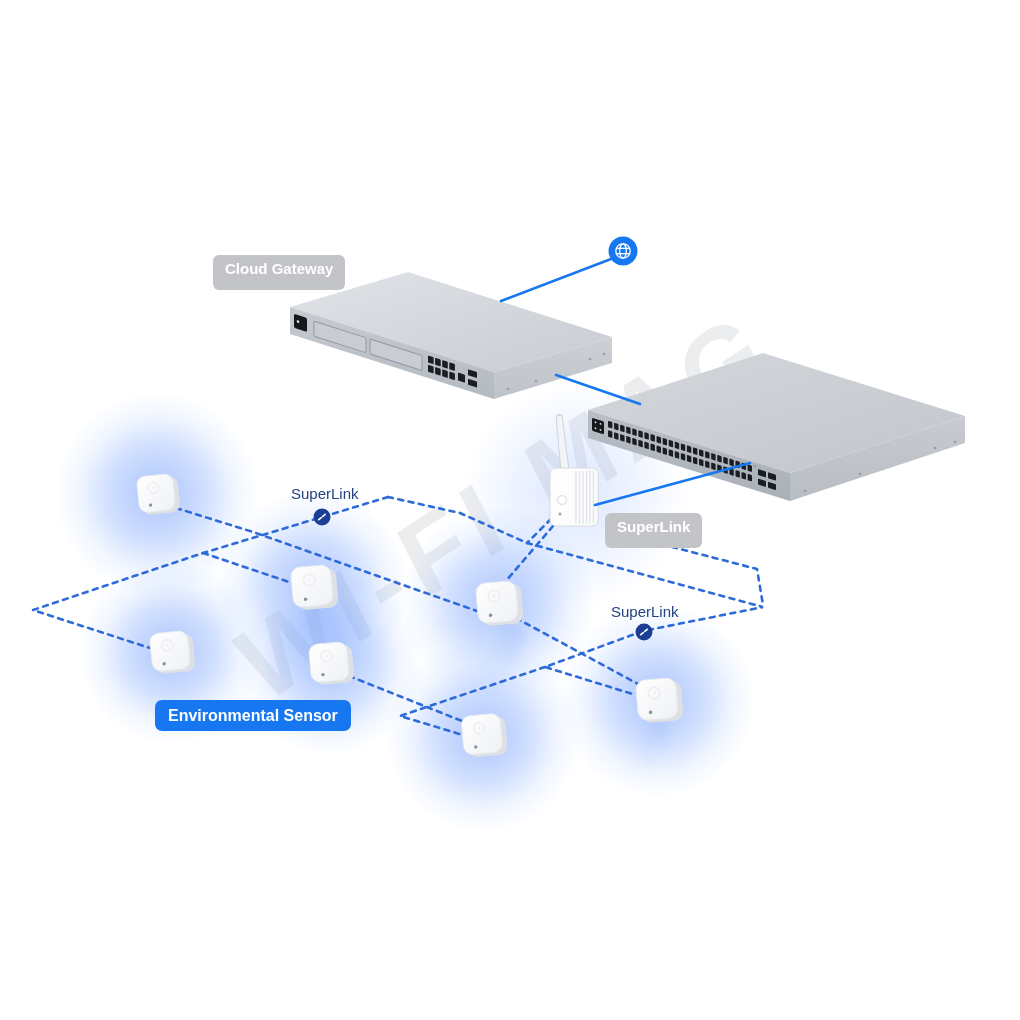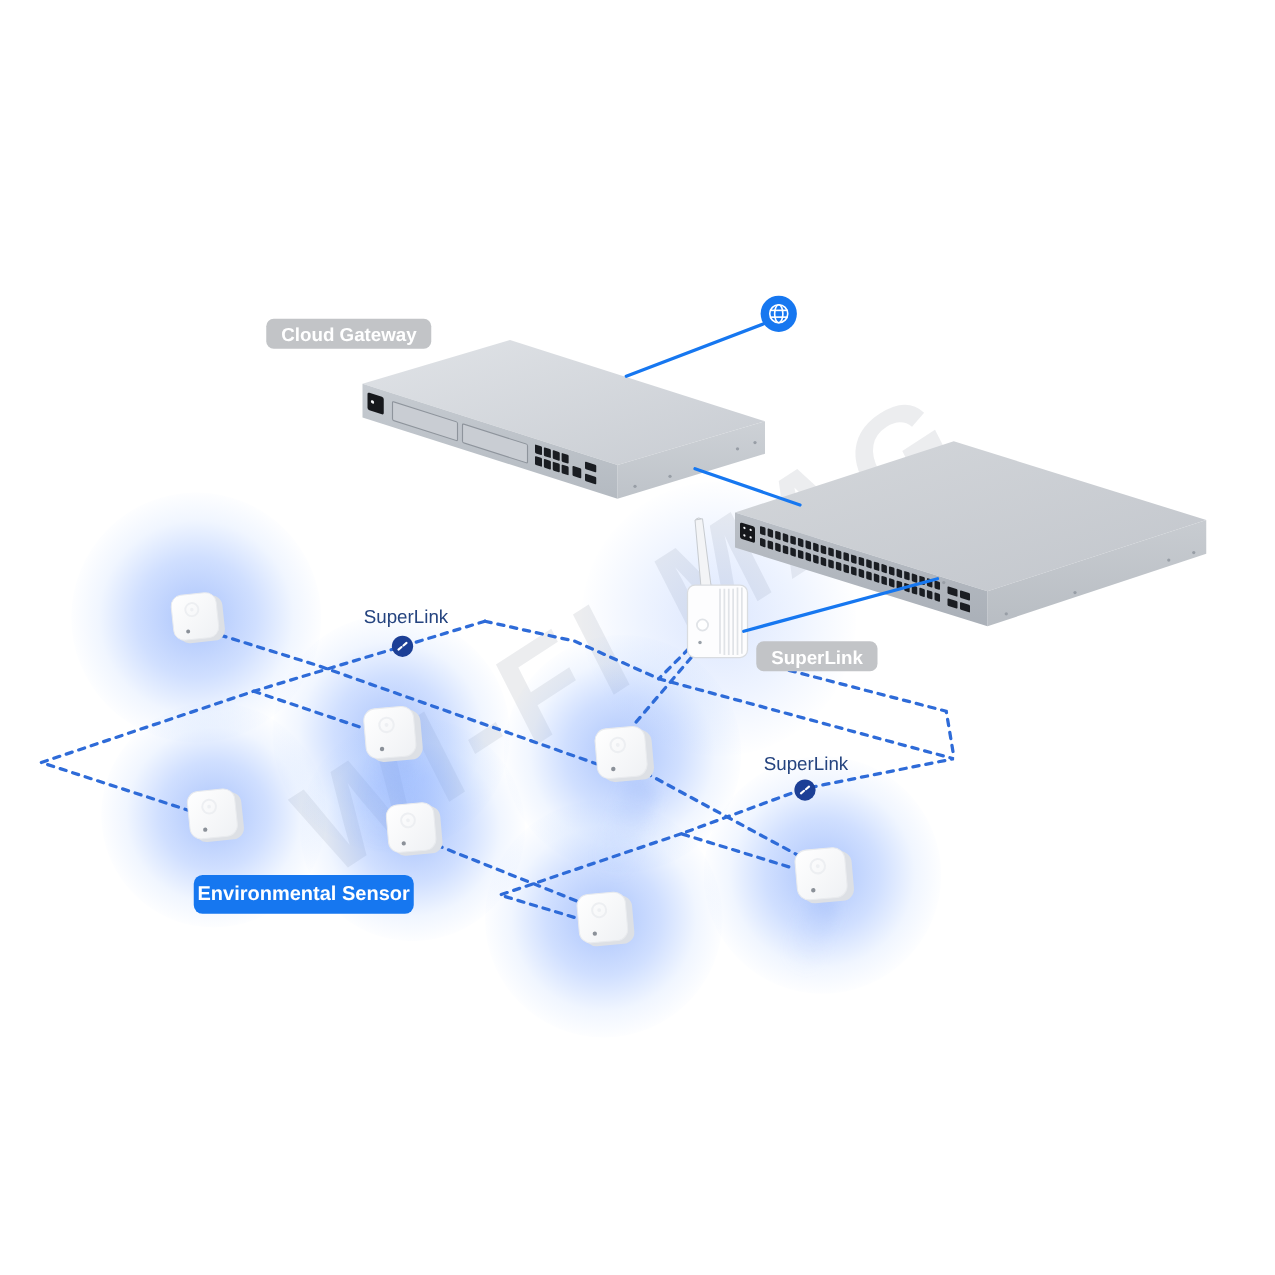"Cloud Gateway" .devlabel { height: 24px -> 35px }
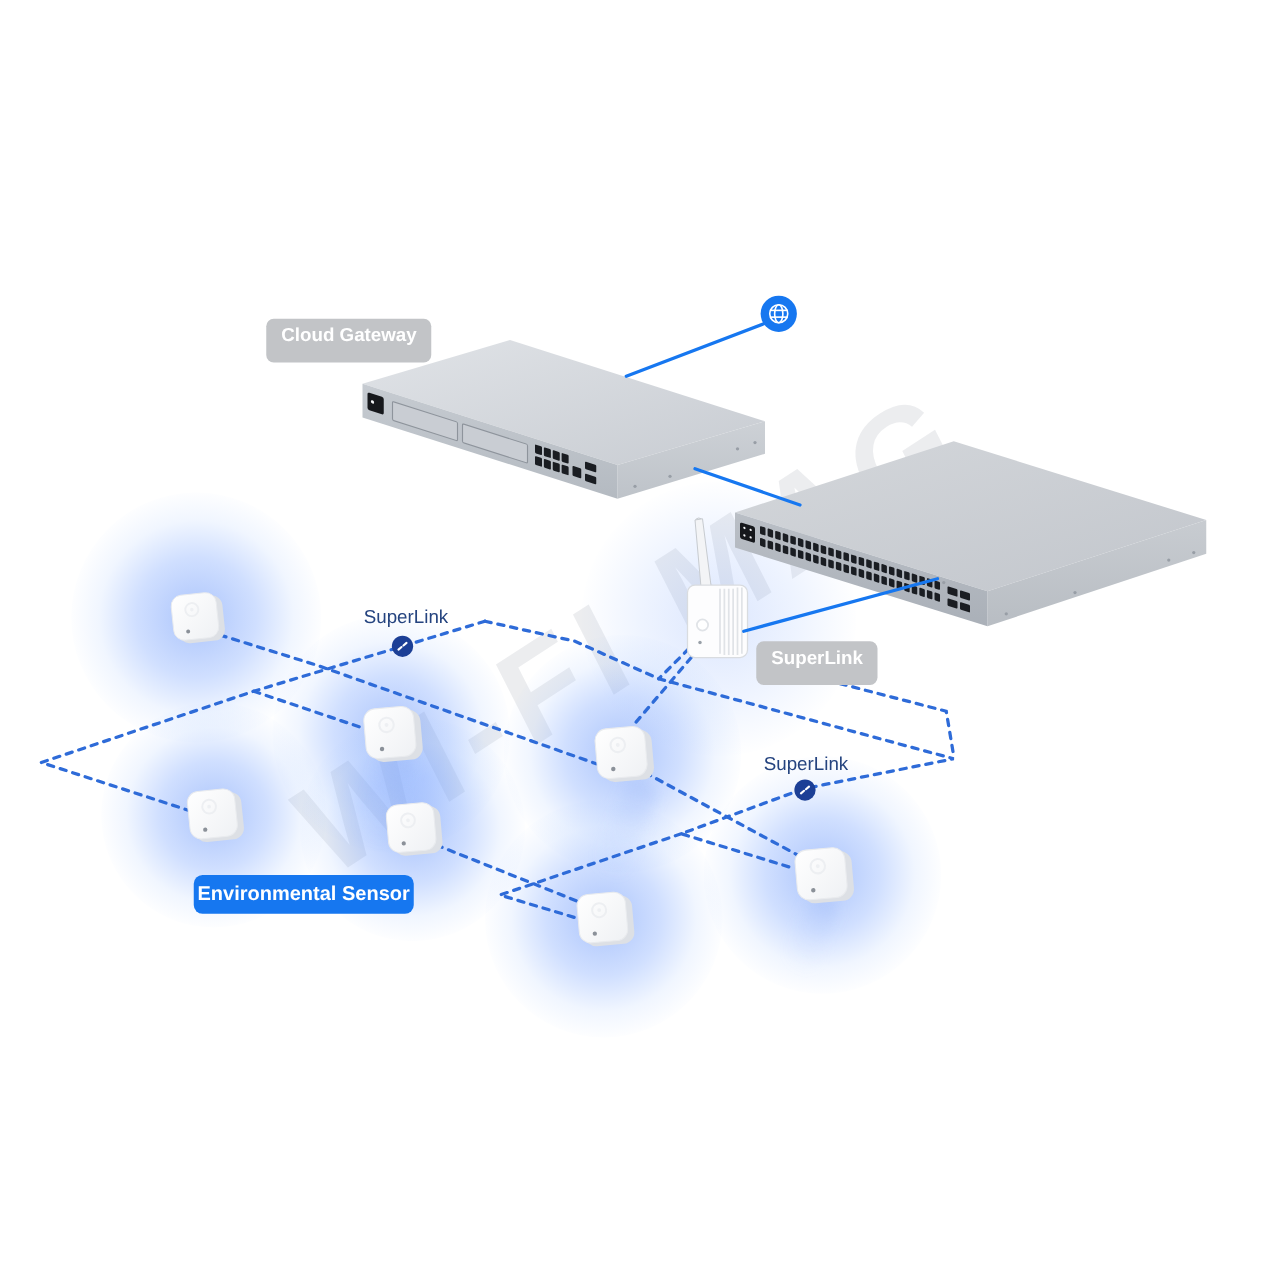"Environmental Sensor" .bluebadge { padding: 0 3px -> 0 13px }
